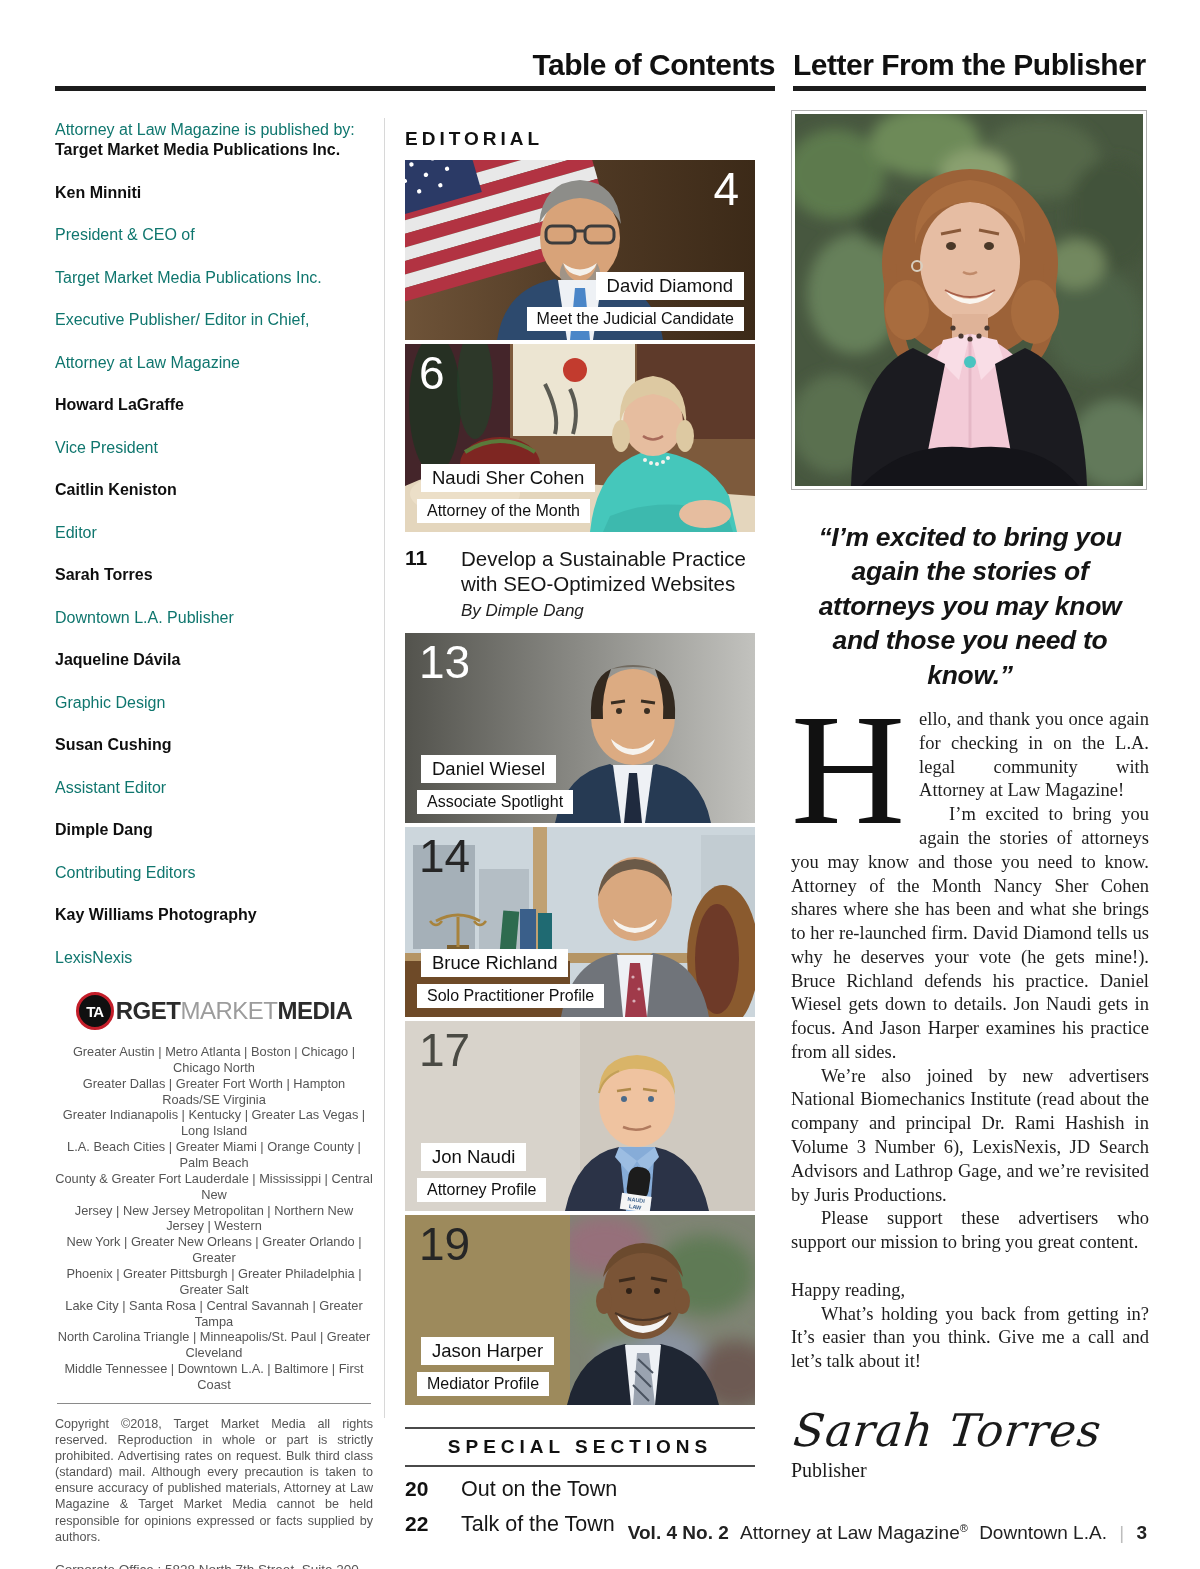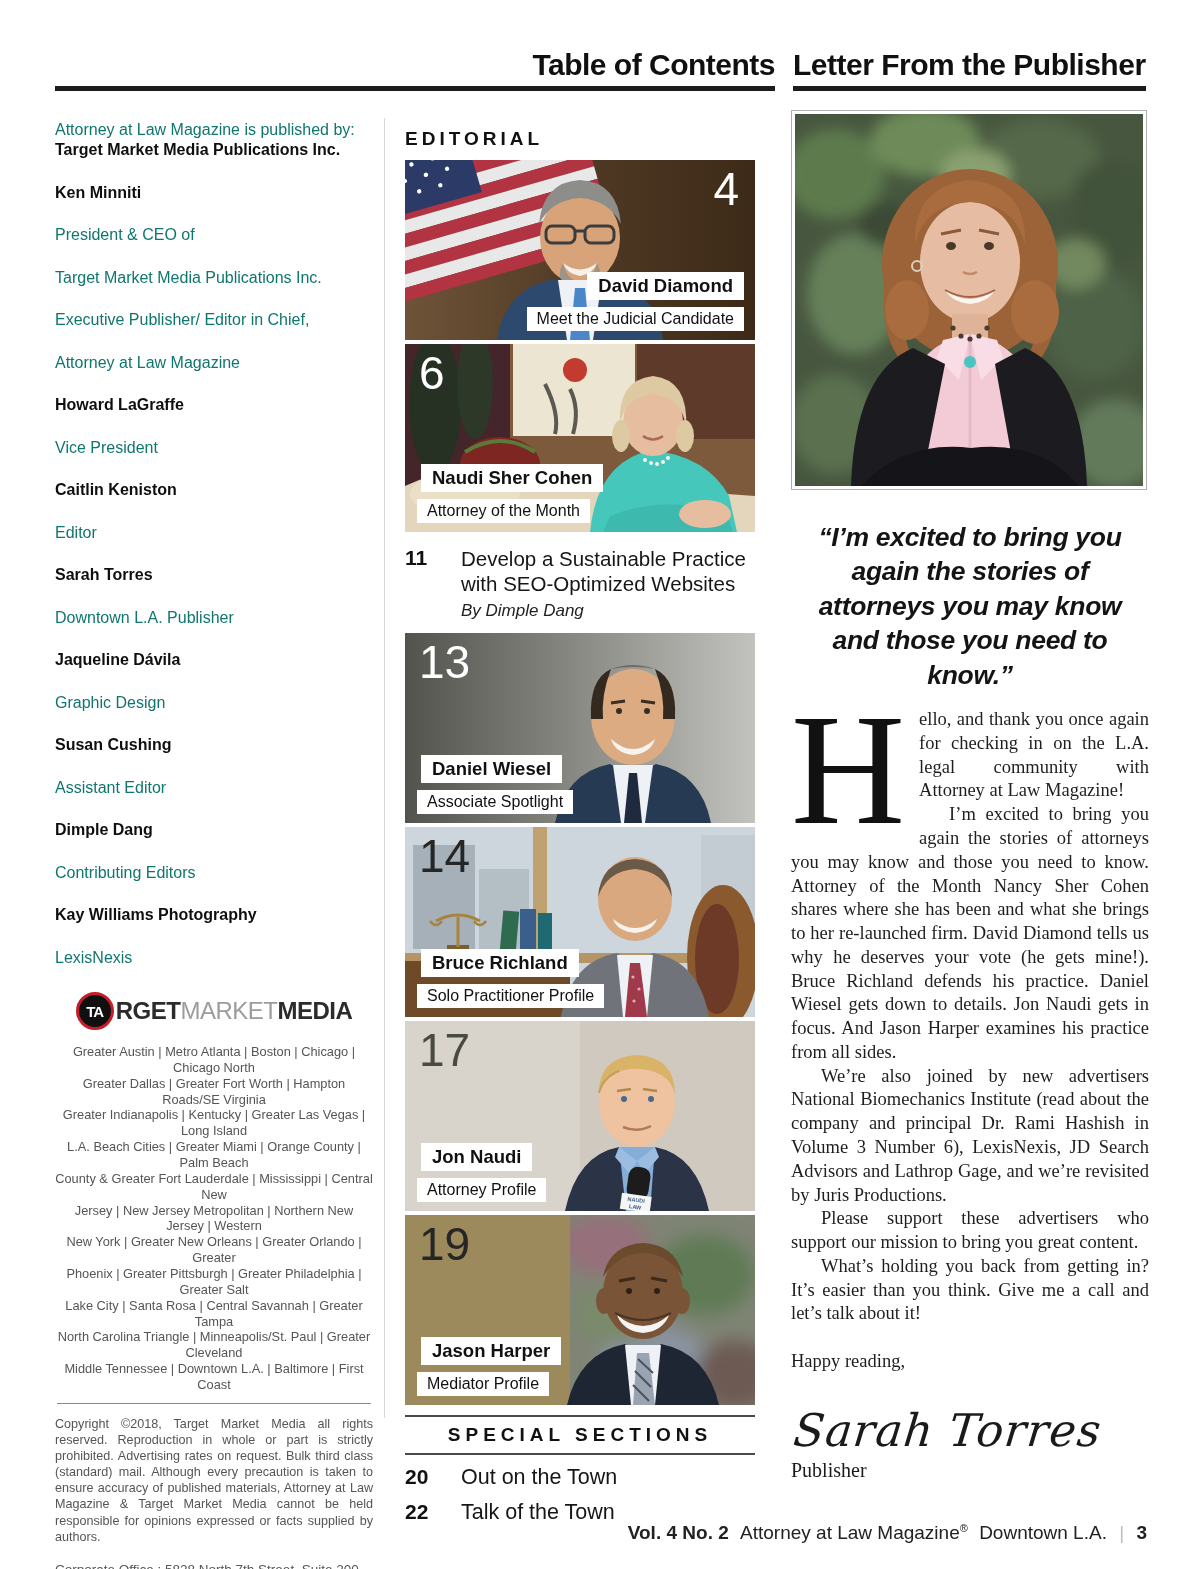"David Diamond" .lbl-name { font-weight: bold -> normal }
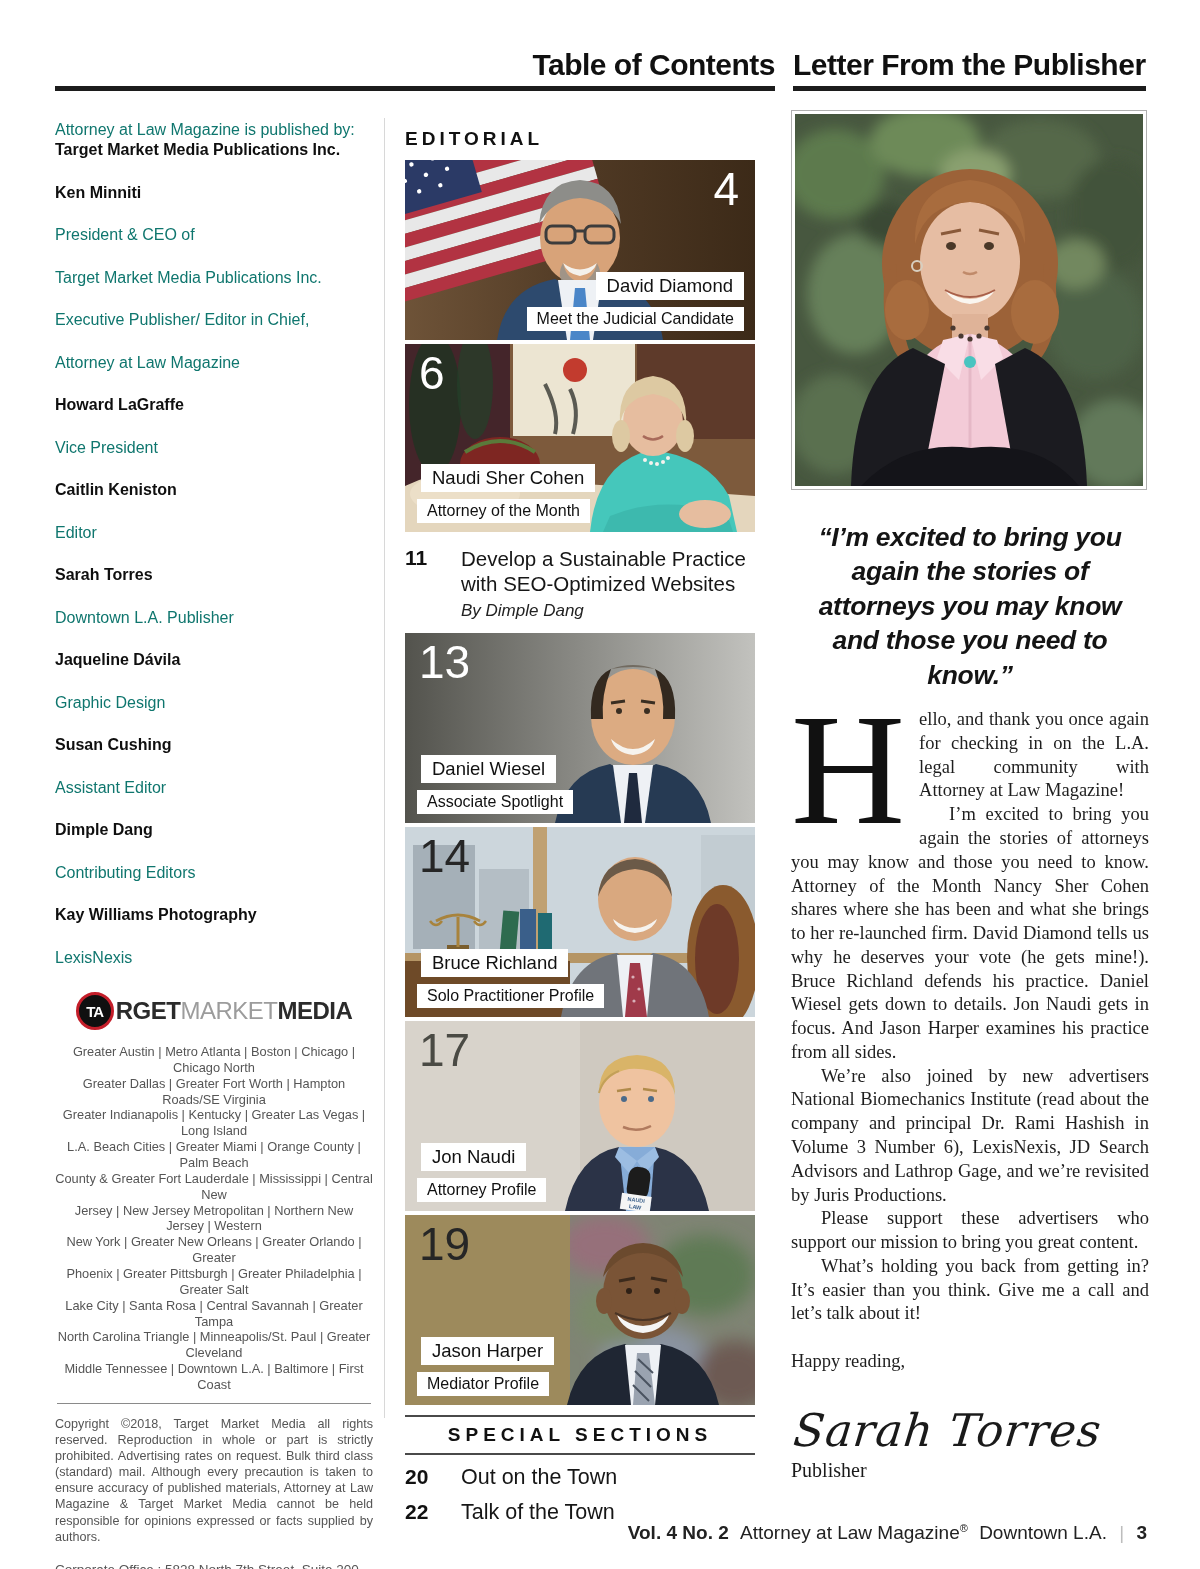"What’s holding you back from" p.lp { order: before "Happy reading," -> after "Happy reading," }
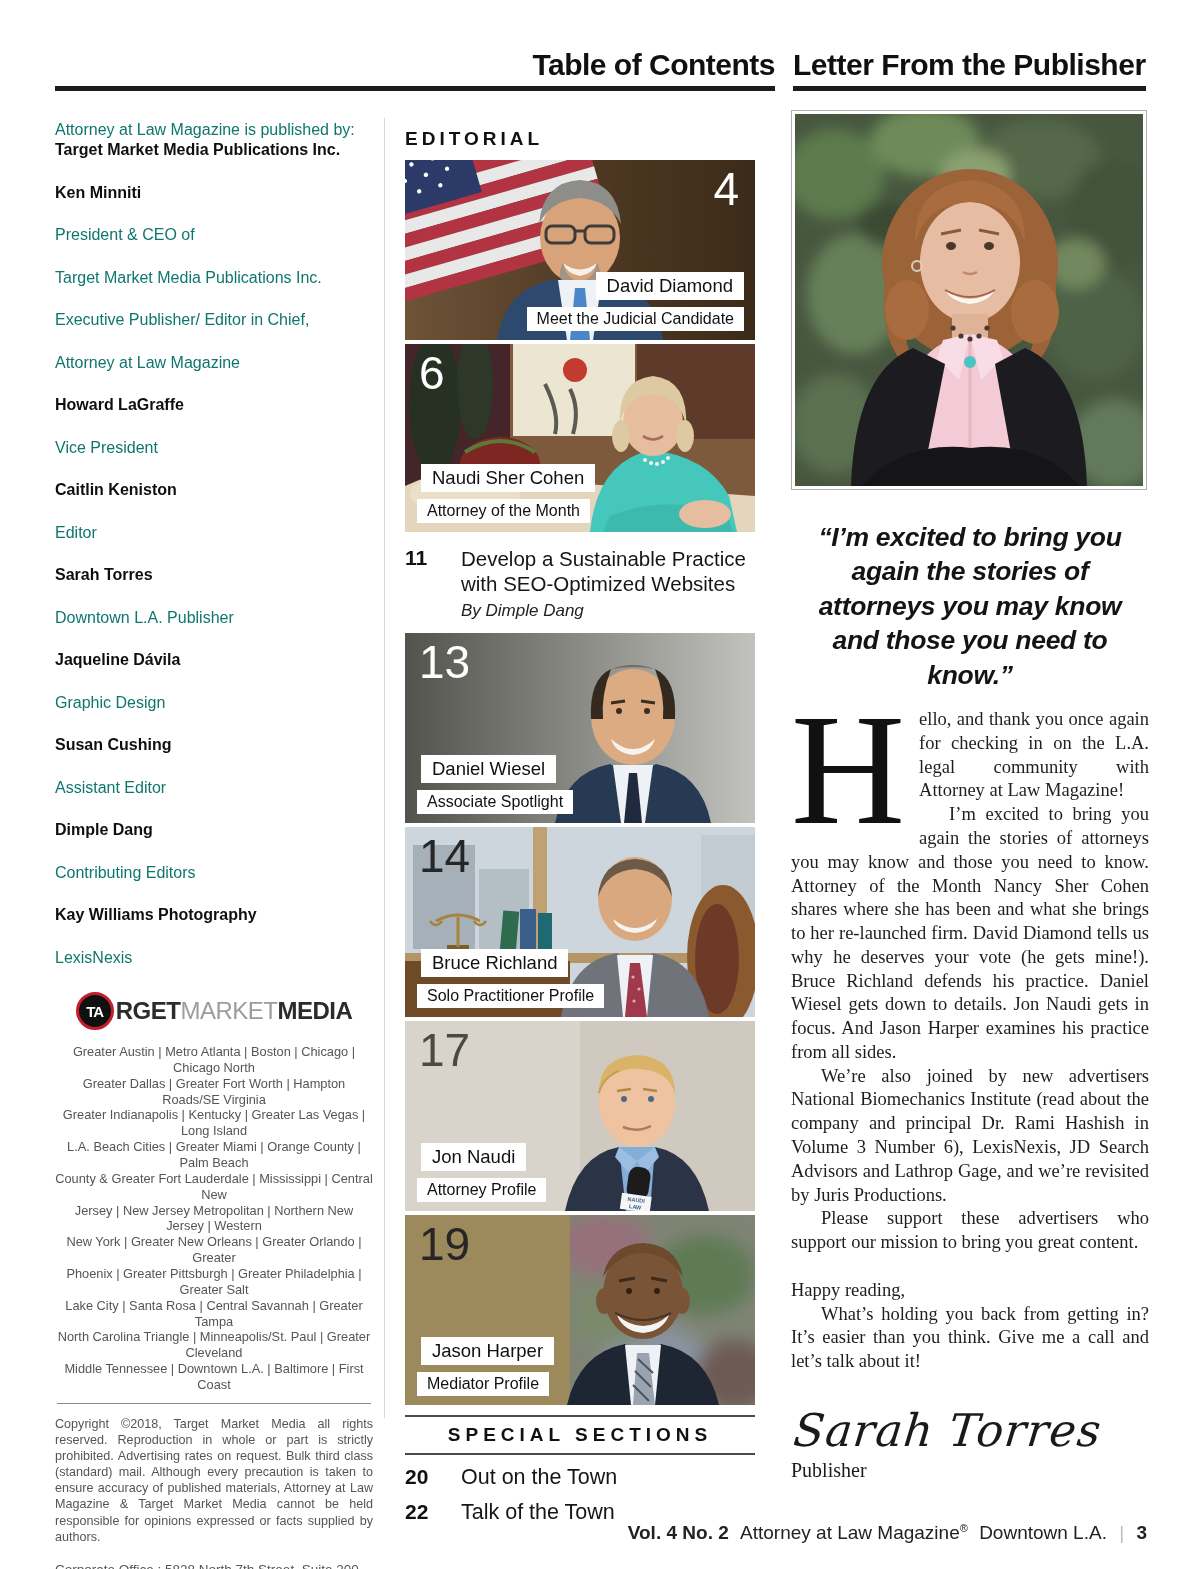"SPECIAL SECTIONS" .special { margin-top: 10px -> 22px }
